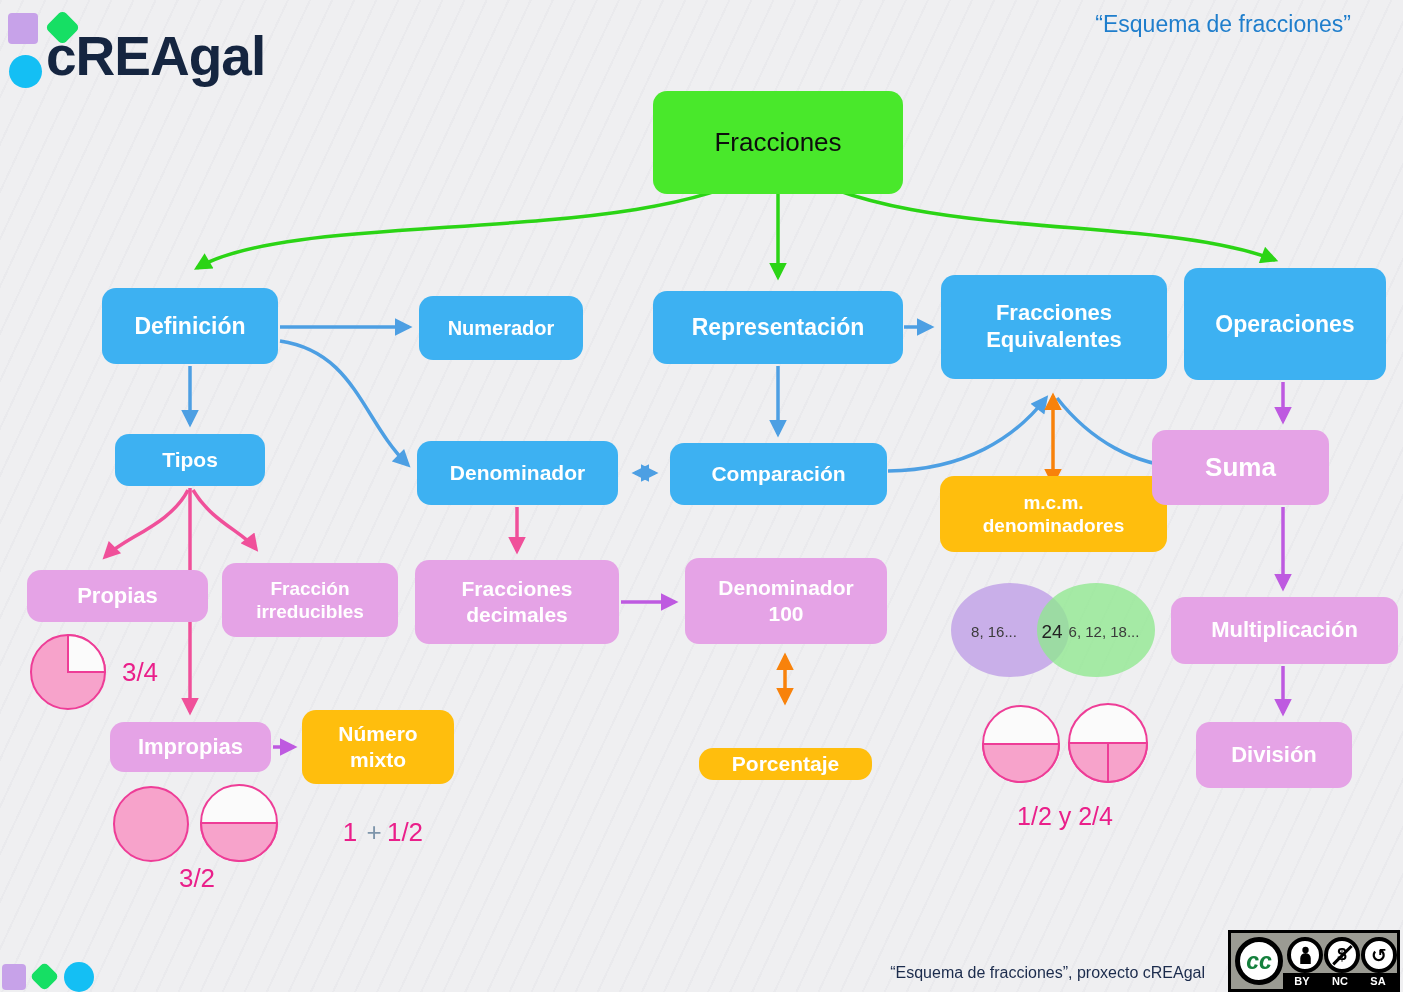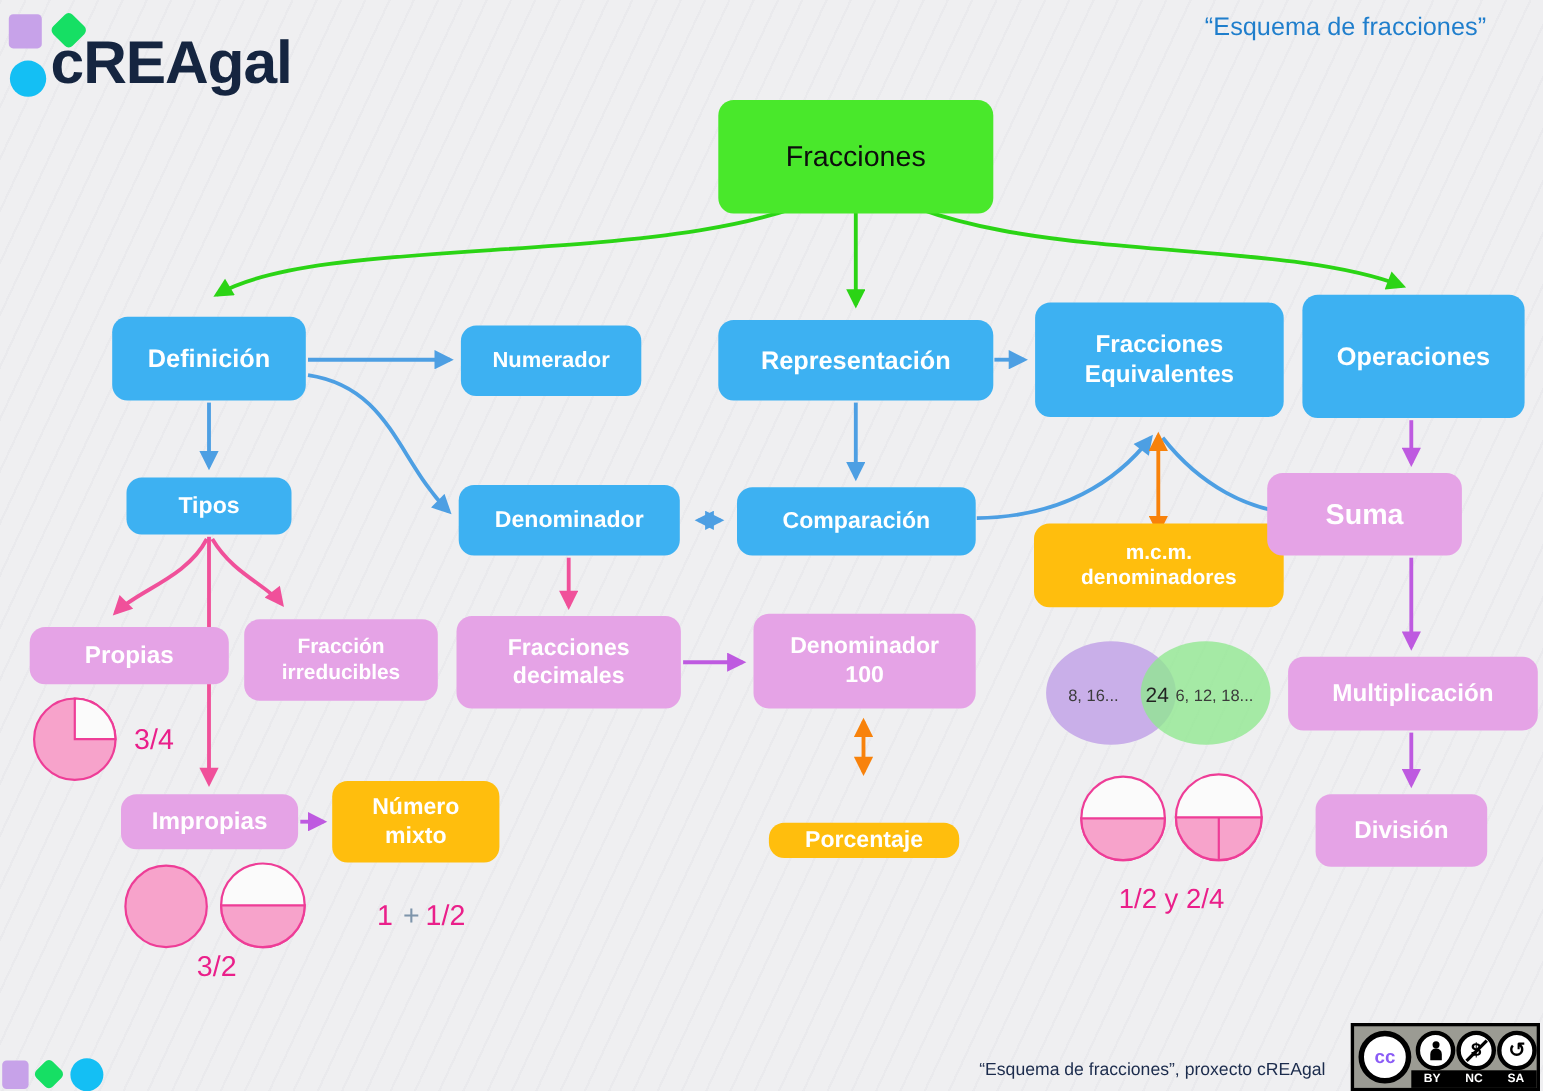"cc" .cc-main { color: #8b5cf6 -> #15803d; font-size: 17px -> 23px; font-style: none -> italic }
